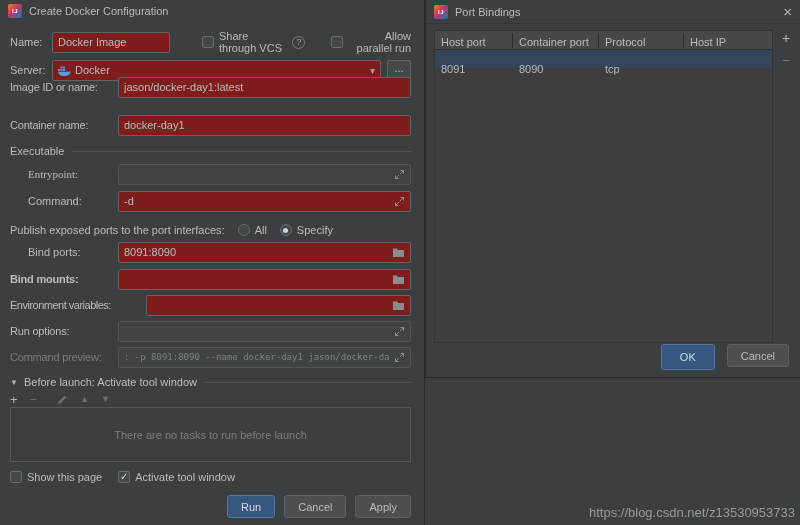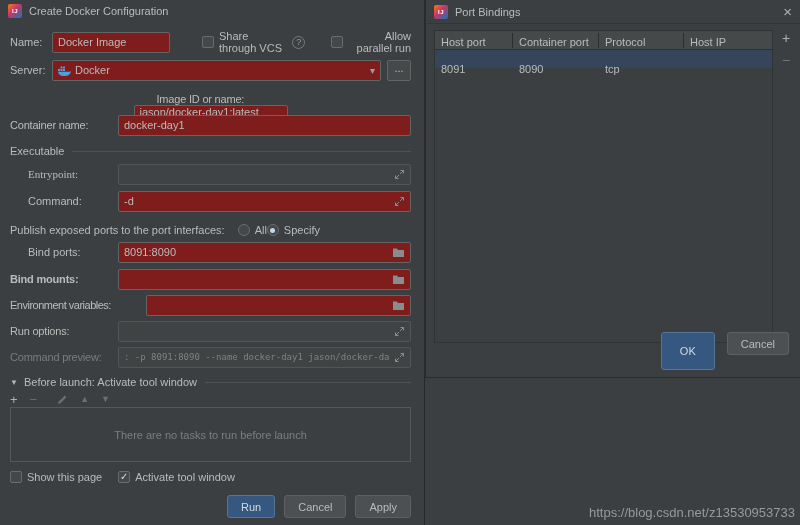"Image ID or name:" div.row { flex-direction: column -> none; top: 93px -> 76px }
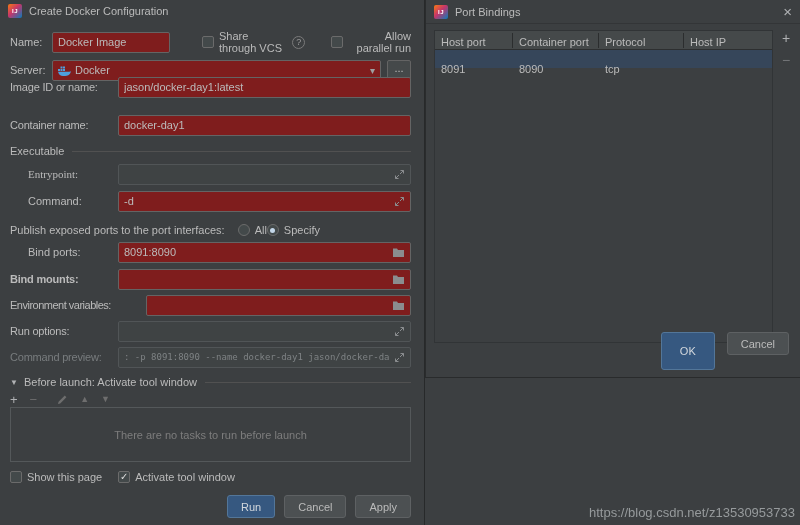"Specify" div.chk-group { margin-left: none -> 13px }
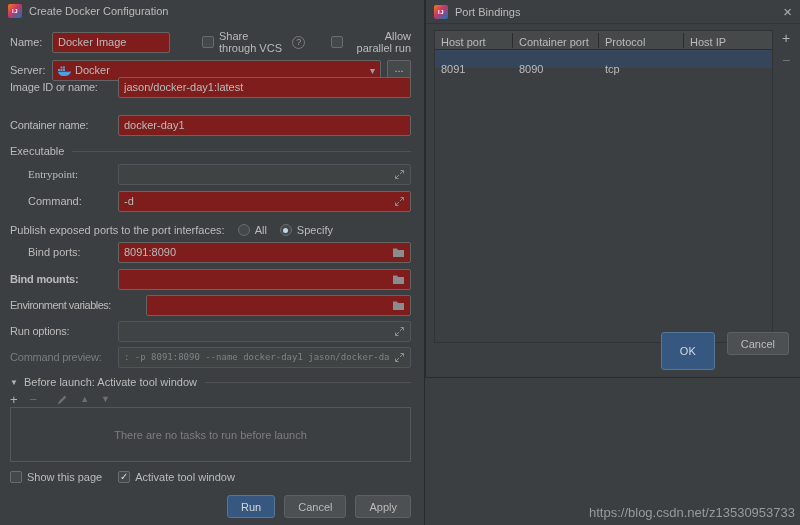"OK" div.btn { padding: 18px 18px -> 12px 18px }
